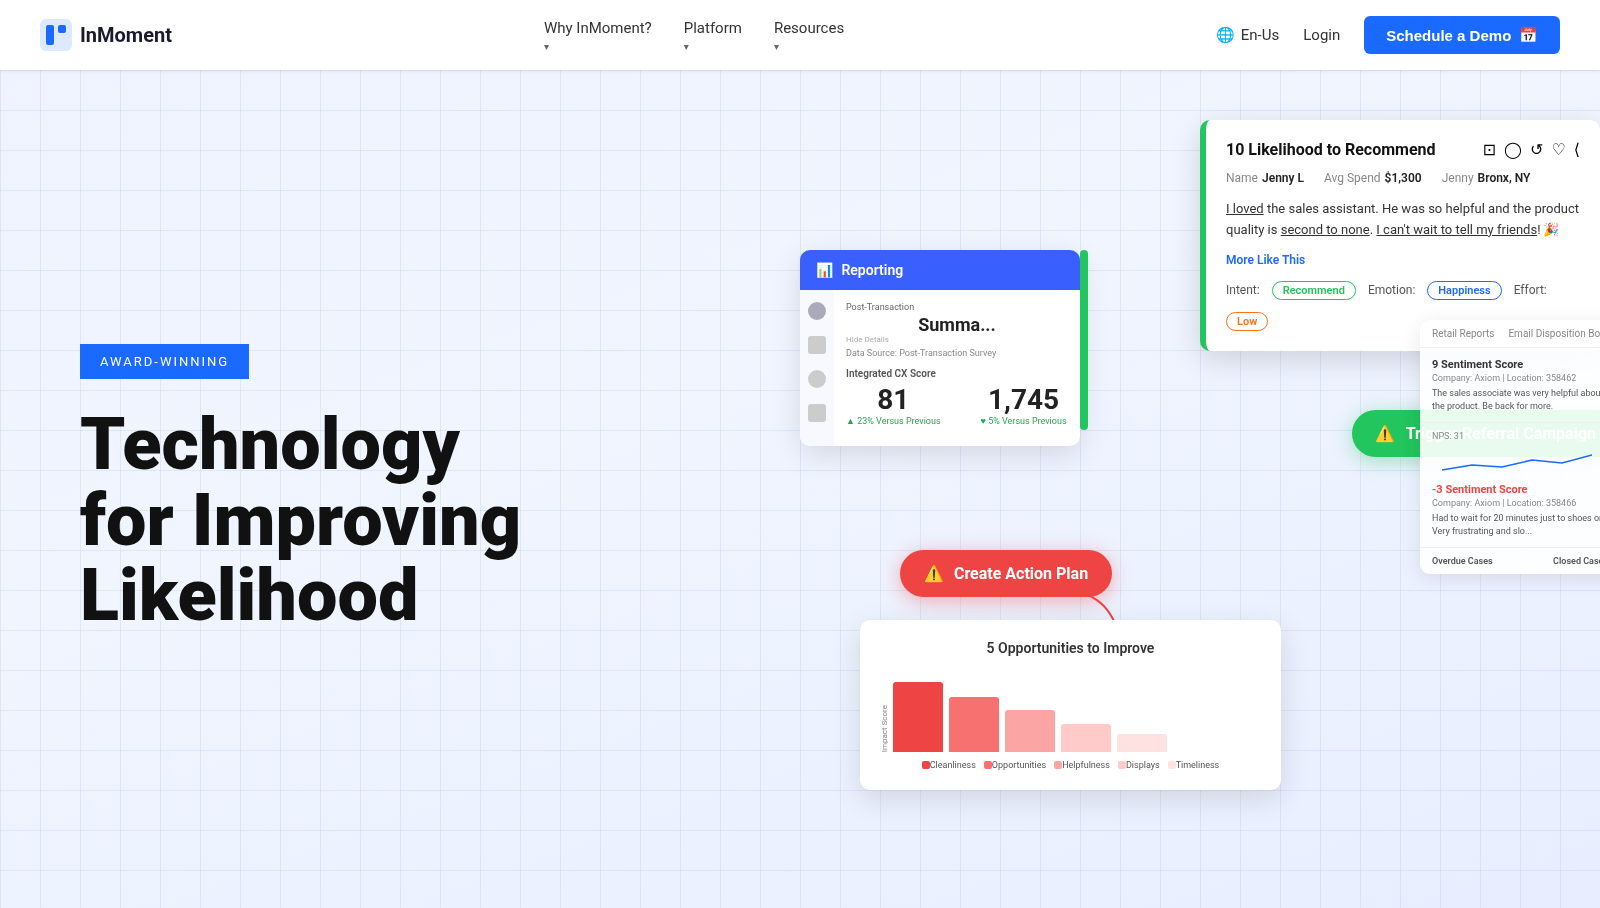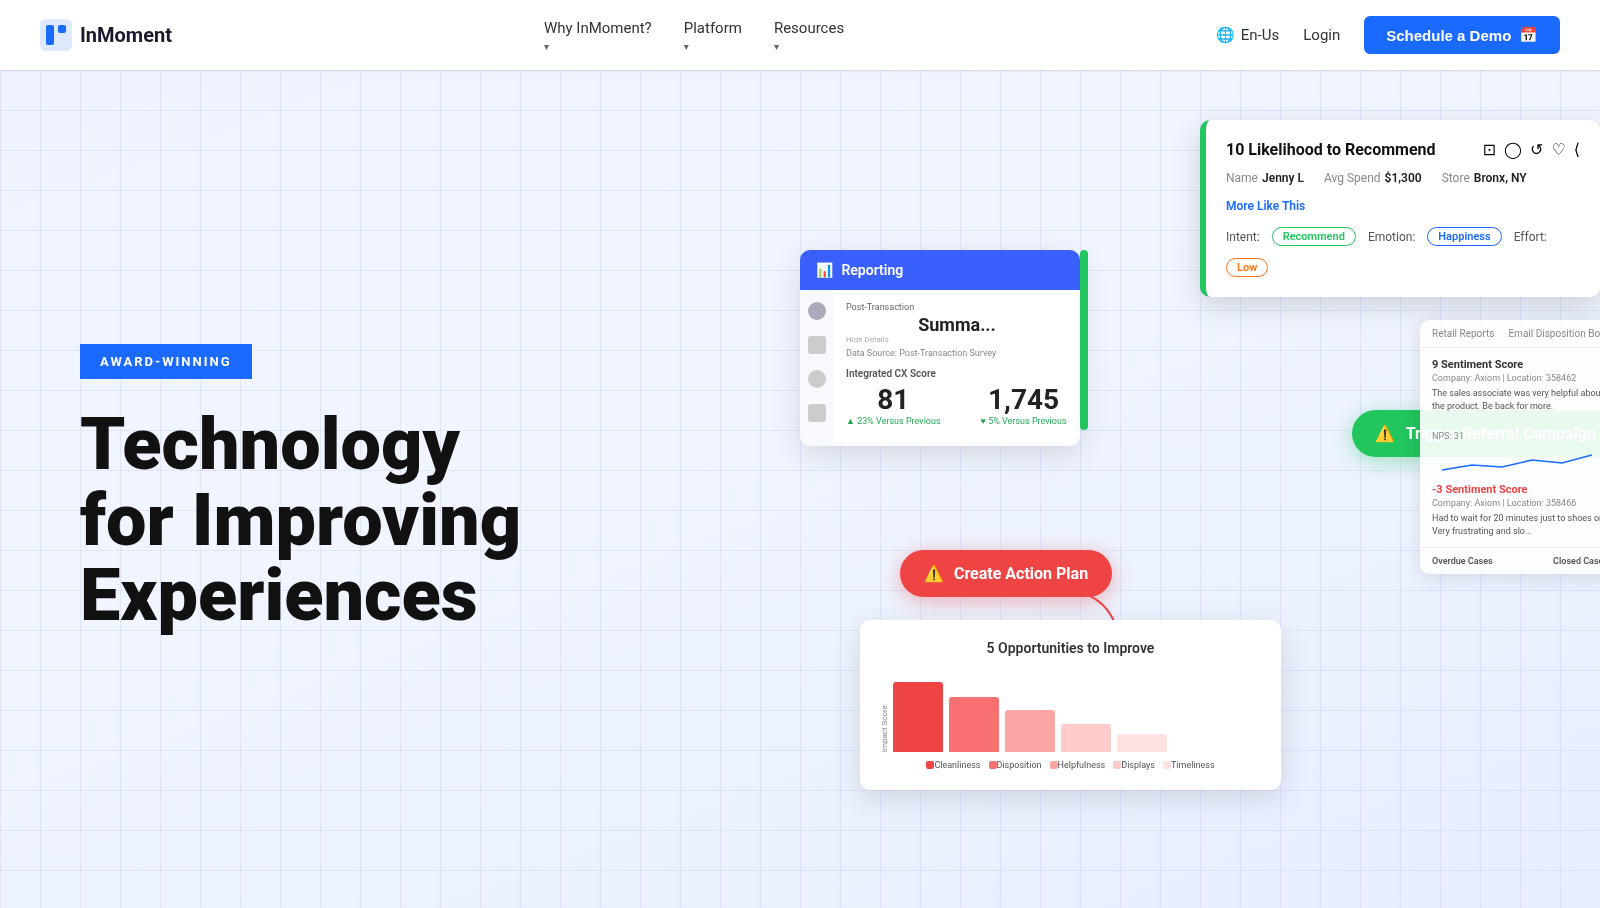"Store" span.lc-meta-label { text: Store -> Jenny }
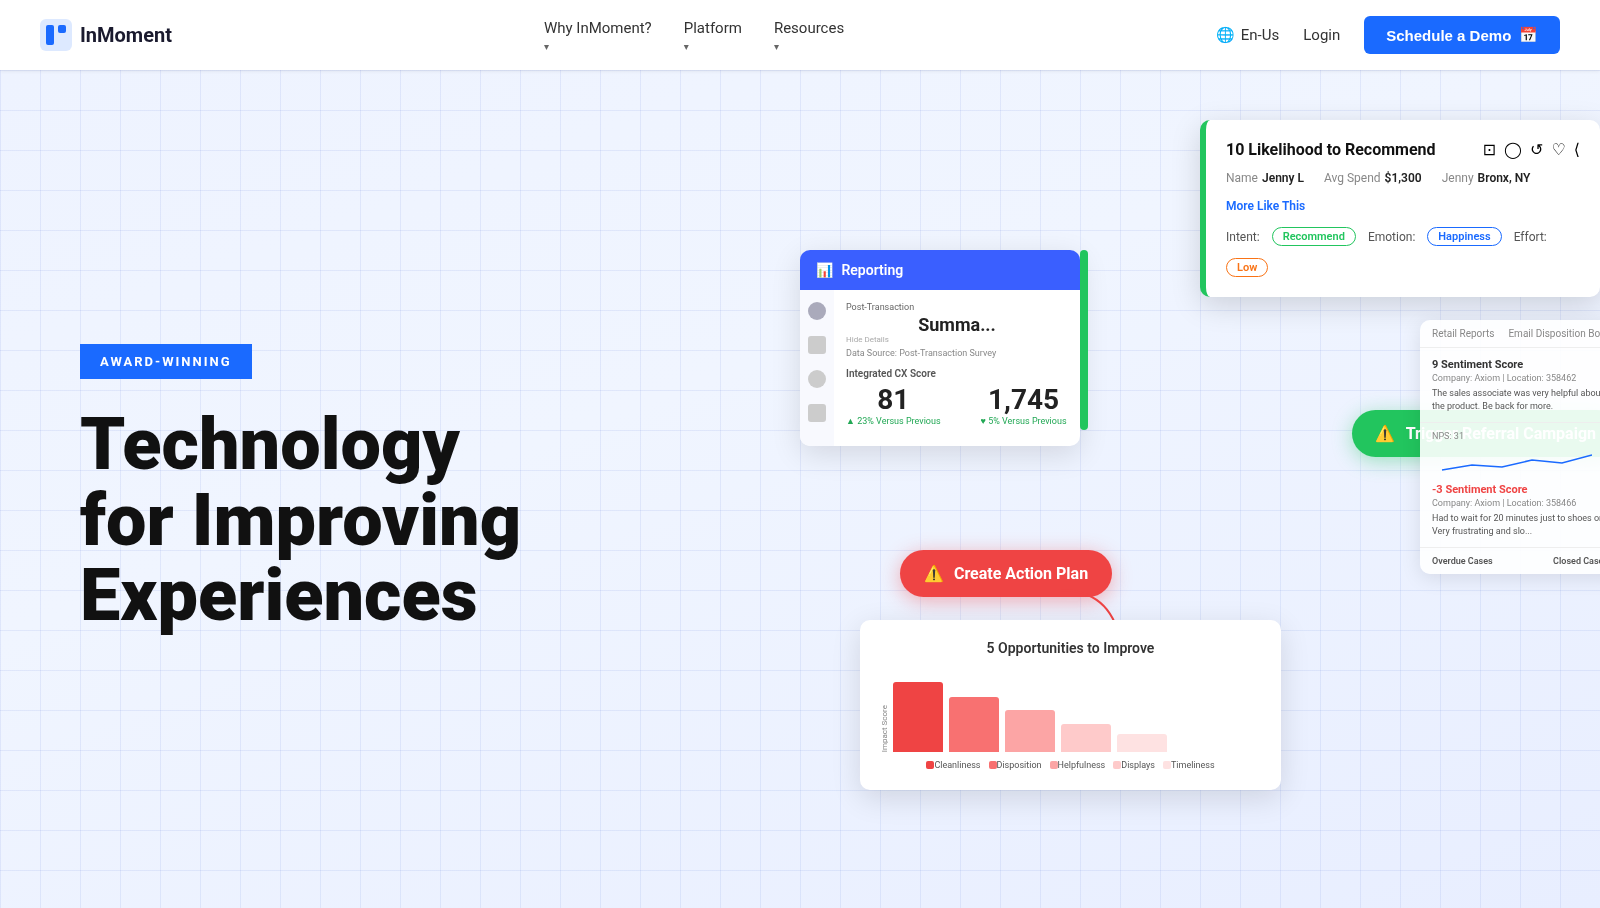"I loved the sales assistant." div.lc-review { html: none -> <div> <u>I loved</u> the sales assistant. He was so helpful and the product quality is <u>second to none</u>. <u>I can't wait to tell my friends</u>! 🎉 </div> }
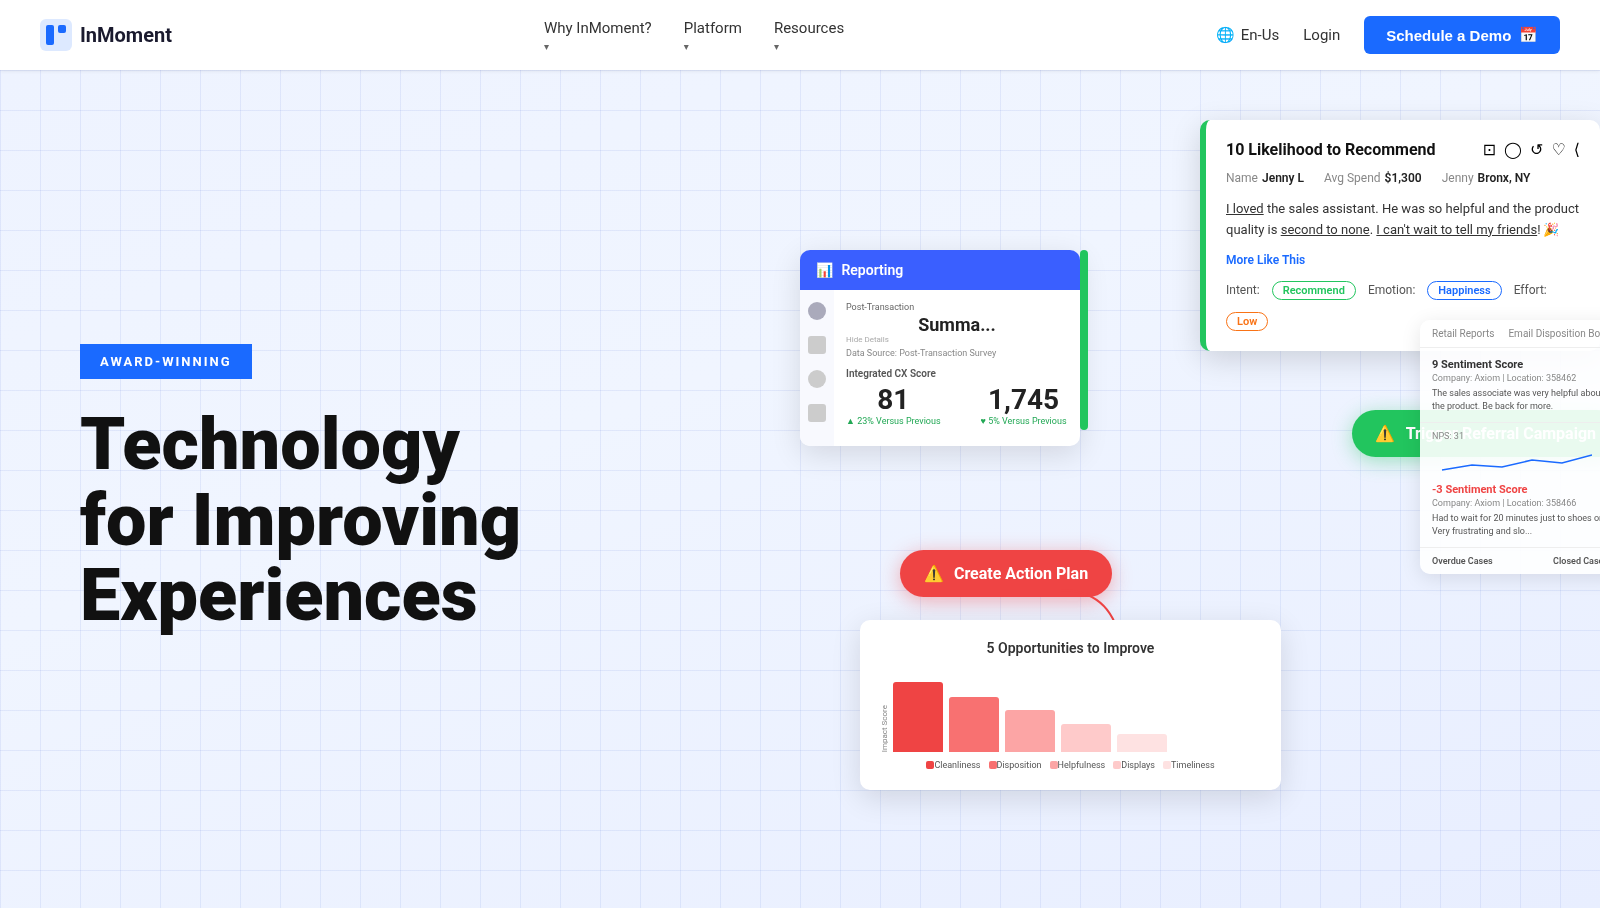"AWARD-WINNING" .award-badge { font-weight: 700 -> 400 }
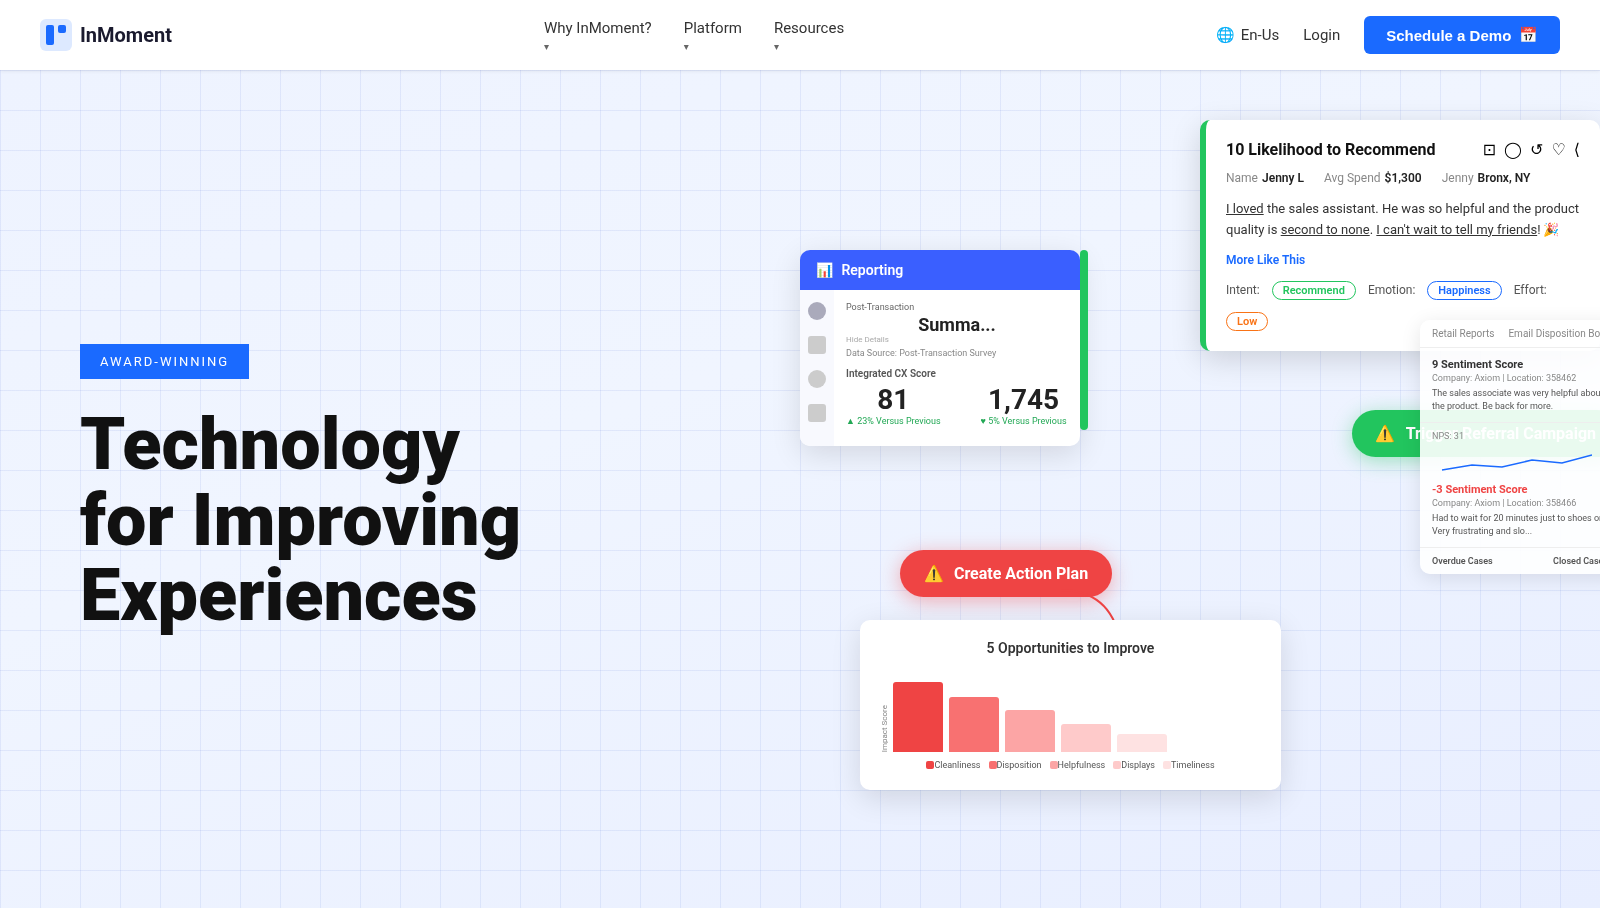"Experiences" span { text: Experiences -> Likelihood }
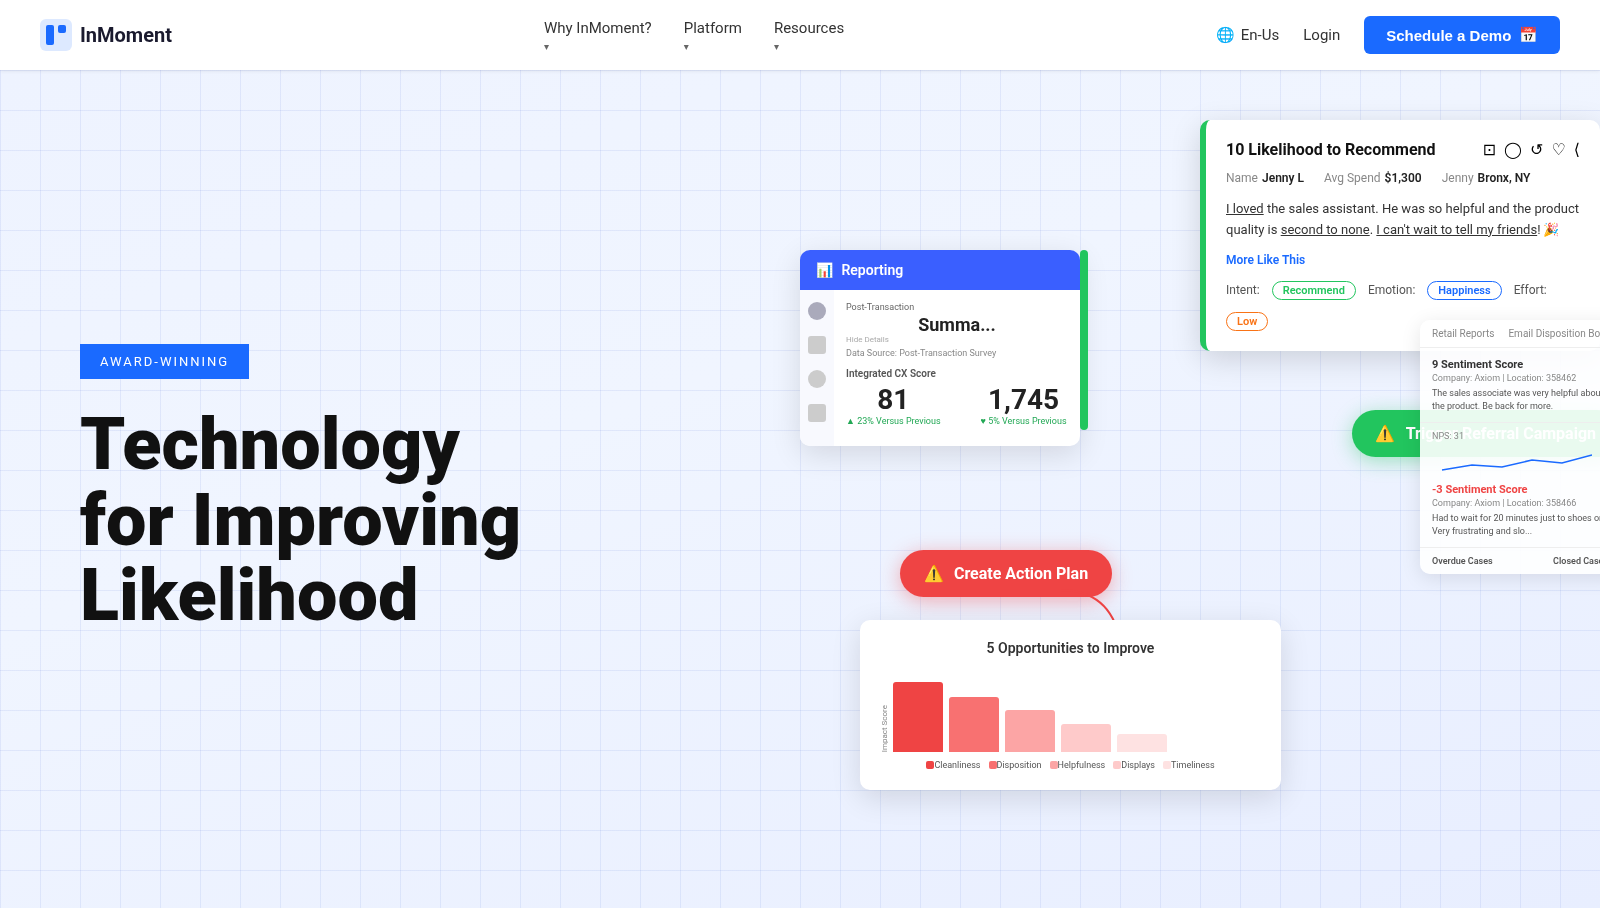"Disposition" span { text: Disposition -> Opportunities }
